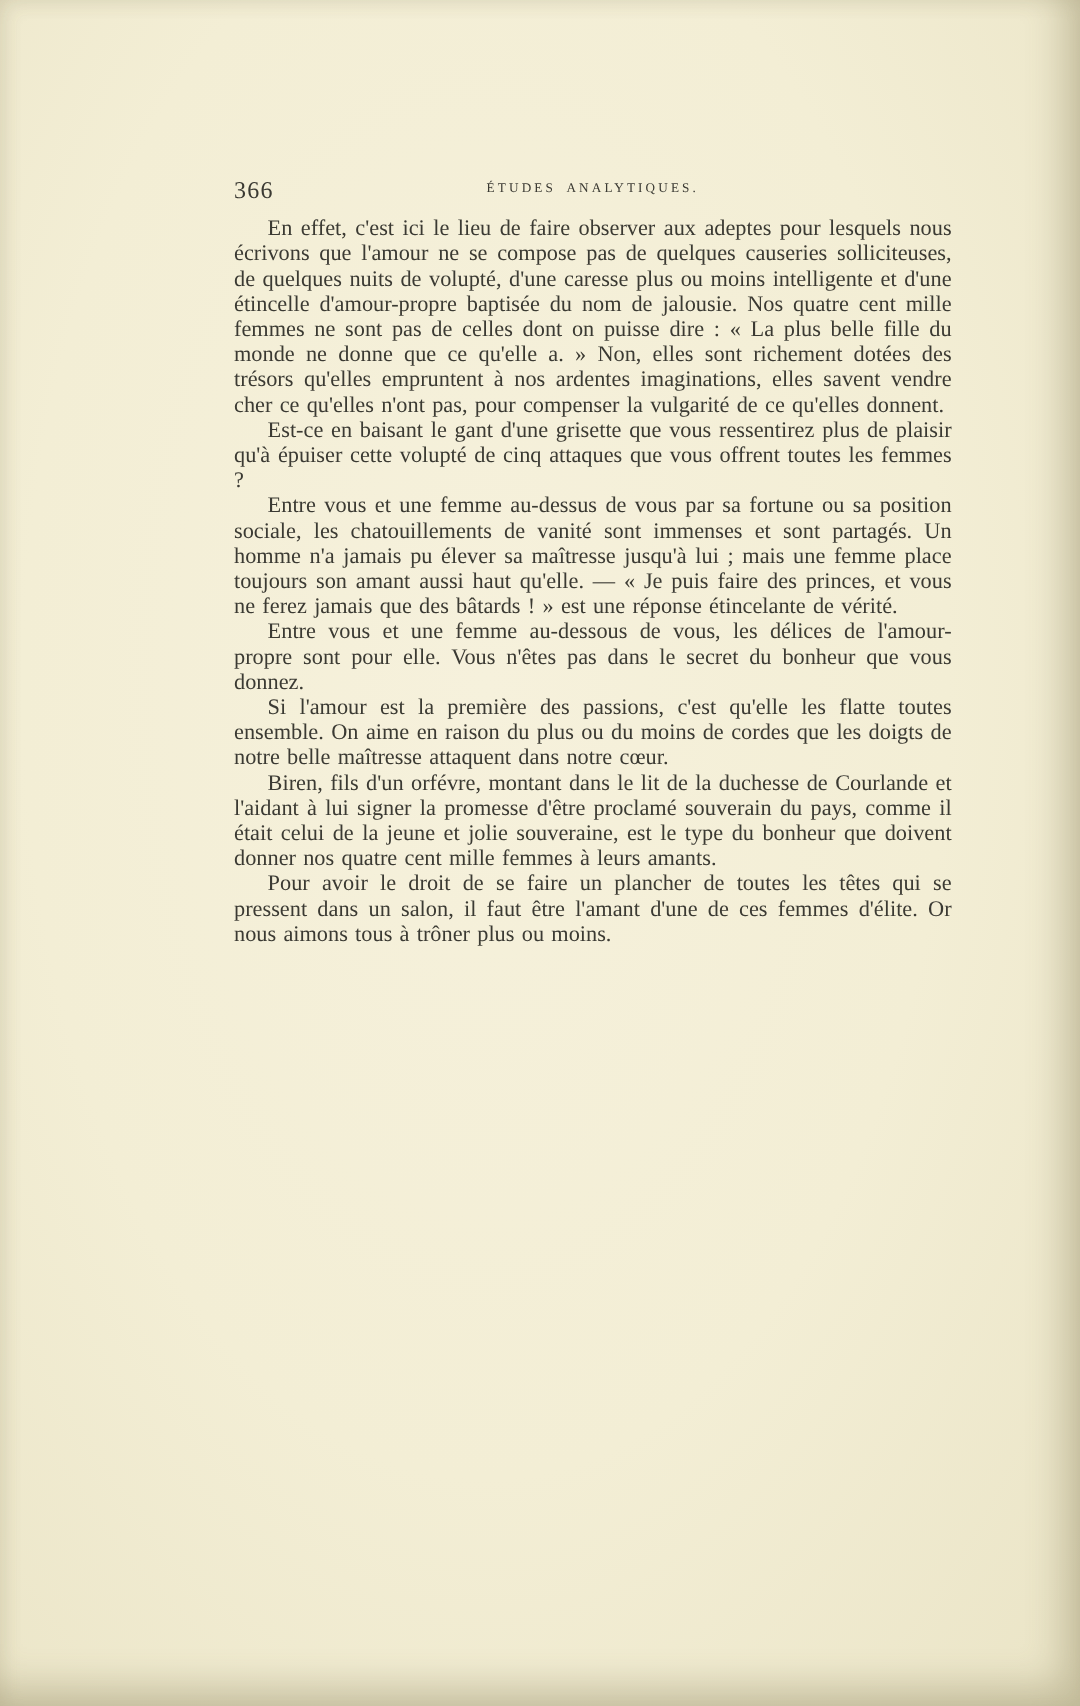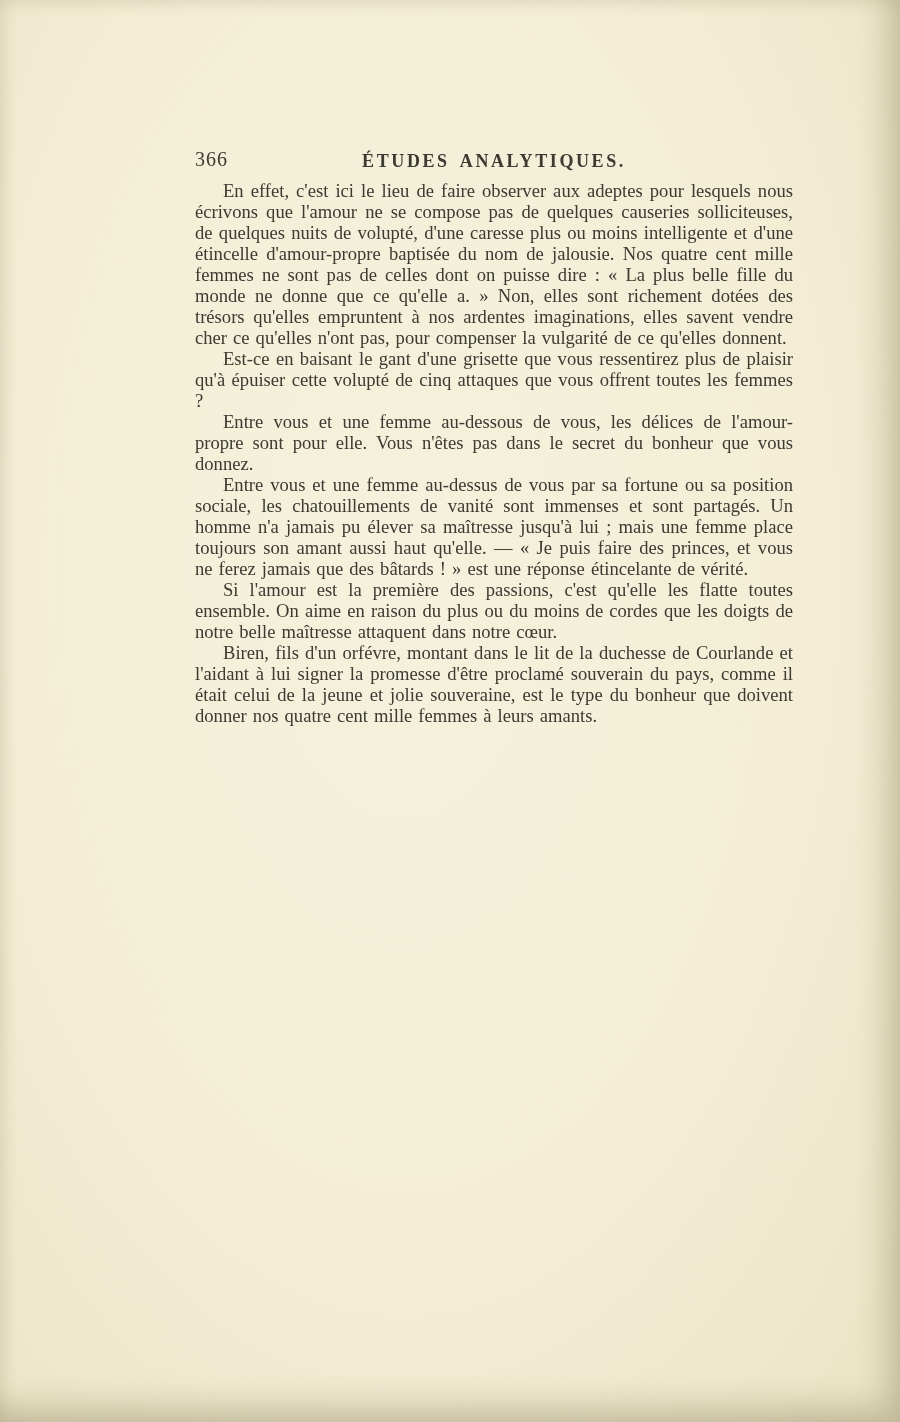"ÉTUDES ANALYTIQUES." .running-title { font-size: 18px -> 11px; font-weight: 700 -> 400 }
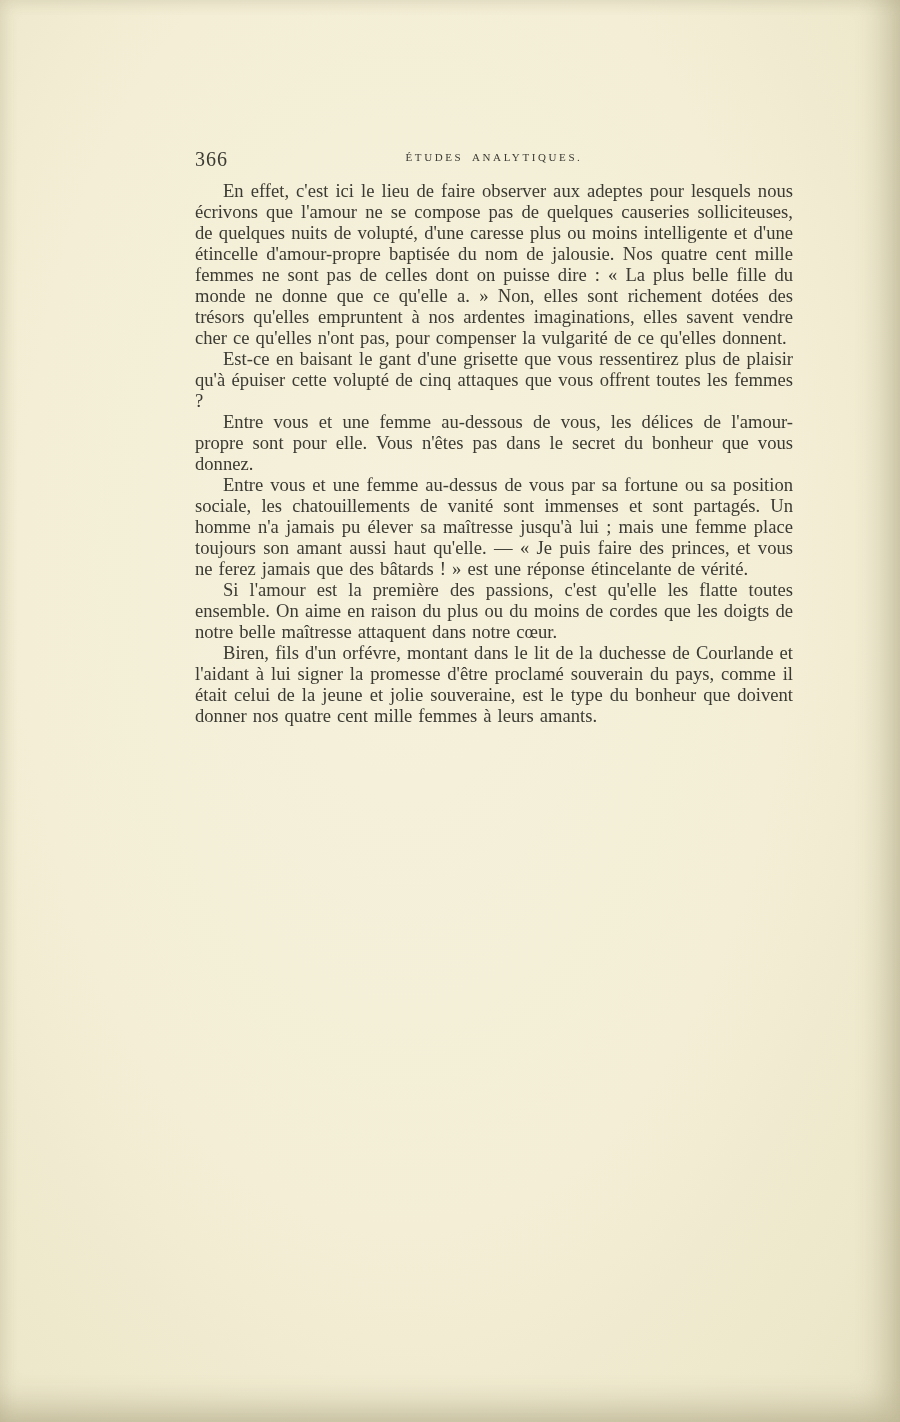"Entre vous et une femme" p.para { order: before "Entre vous et une femme au-dessus" -> after "Entre vous et une femme au-dessus" }
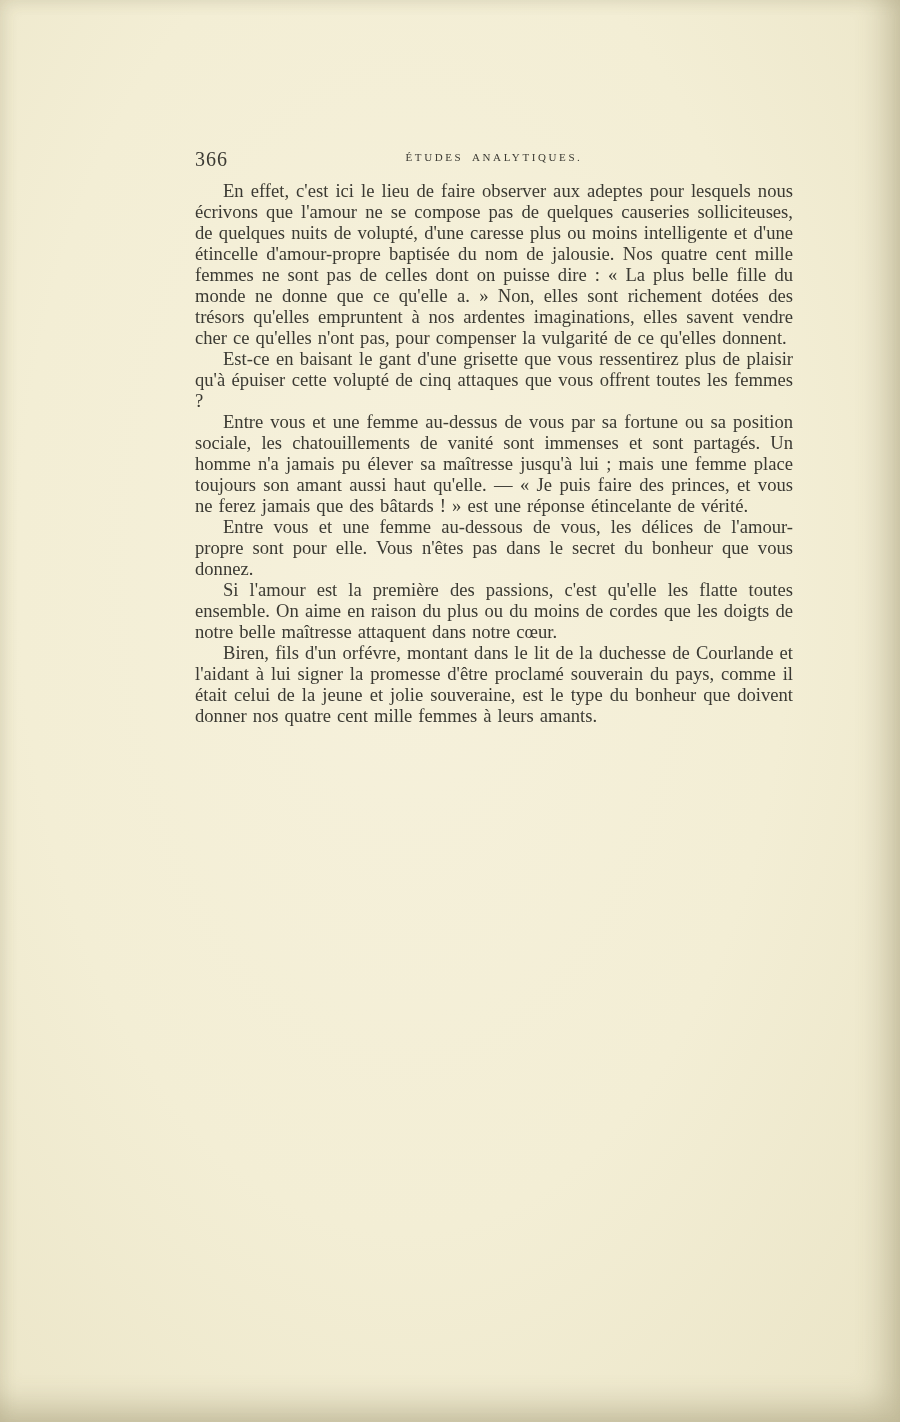"Pour avoir le droit de" p.para { html: none -> <p>Pour avoir le droit de se faire un plancher de toutes les têtes qui se pressent dans un salon, il faut être l'amant d'une de ces femmes d'élite. Or nous aimons tous à trôner plus ou moins.</p> }
